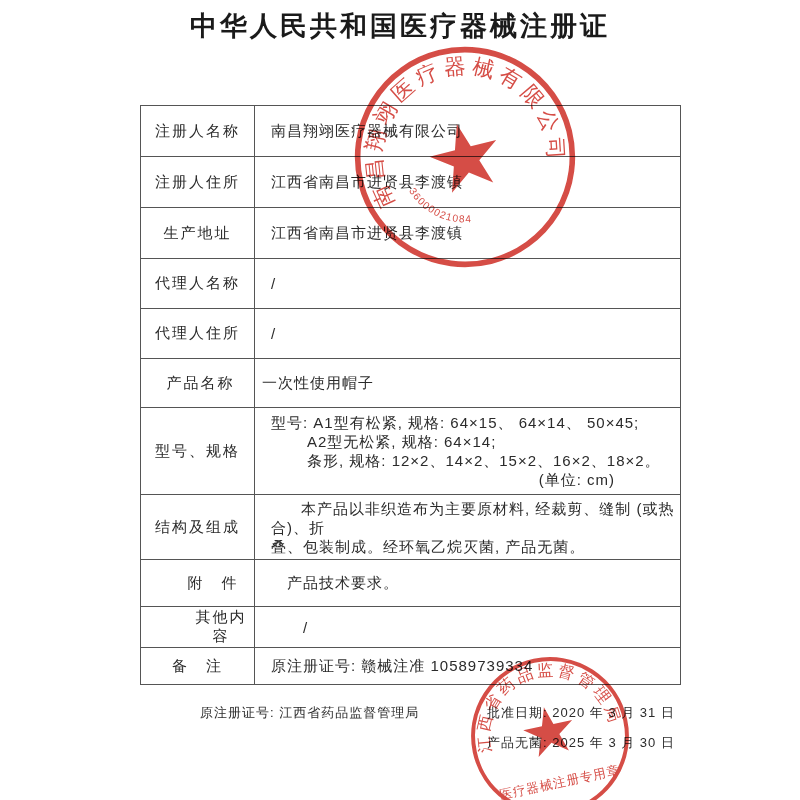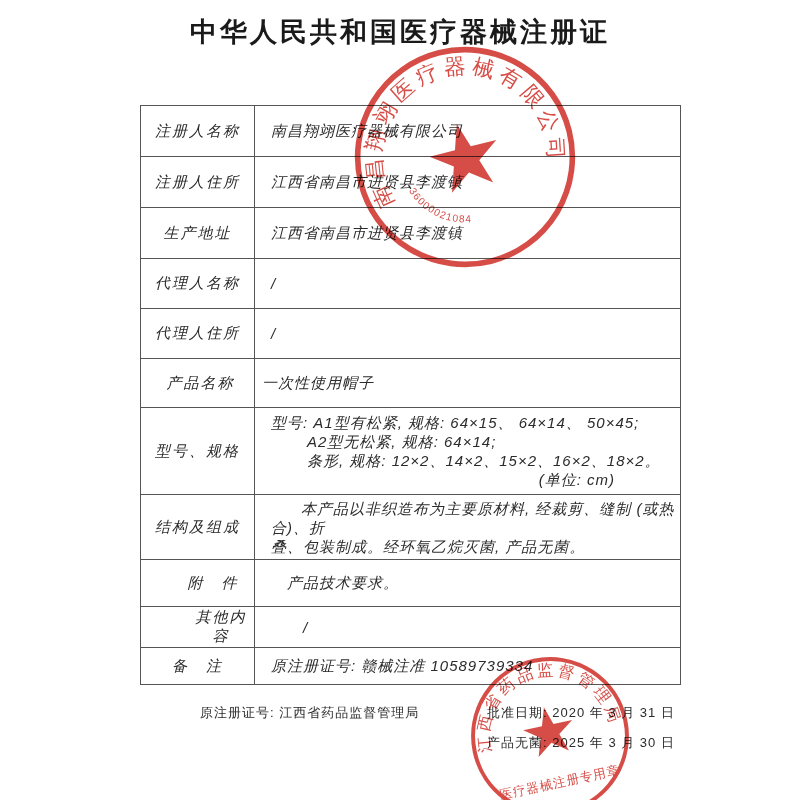"中华人民共和国医疗器械注册证" .title { padding-top: 14px -> 8px }
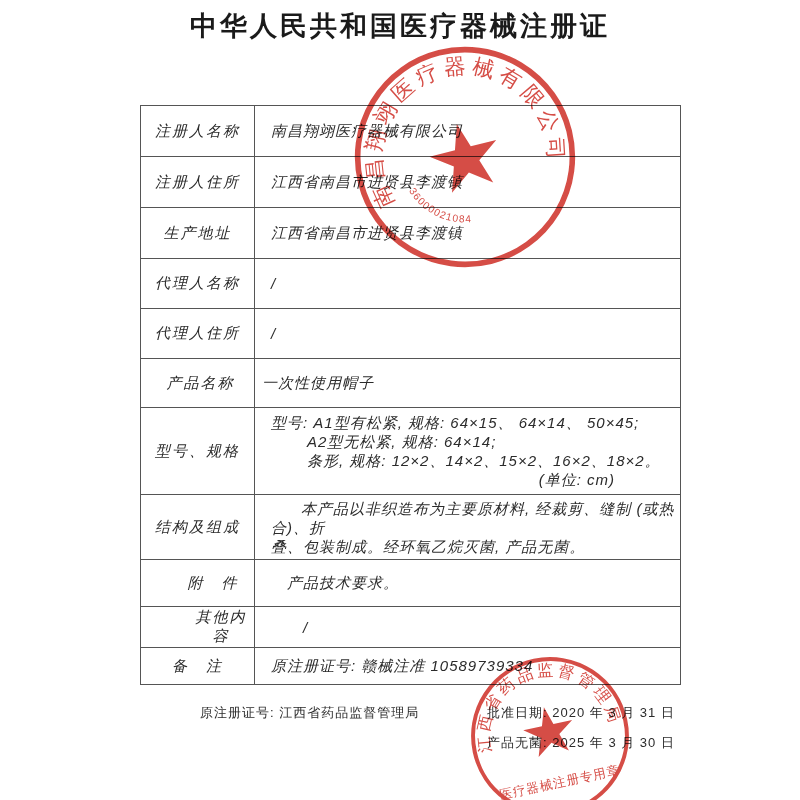"注册人名称" table.cert-table { font-style: italic -> none }
